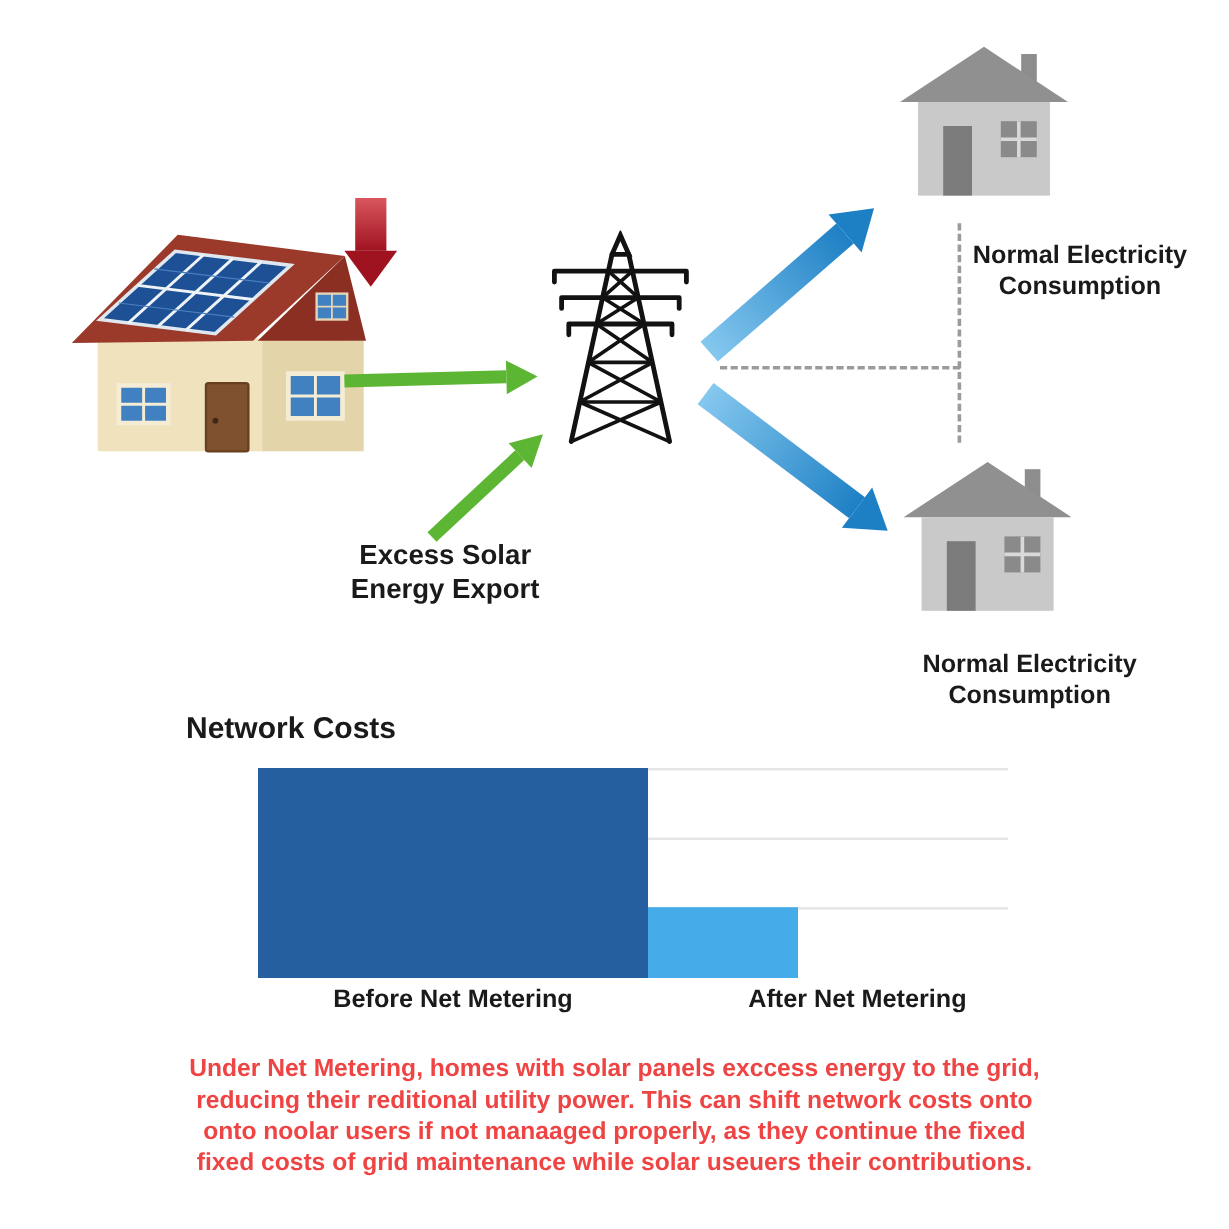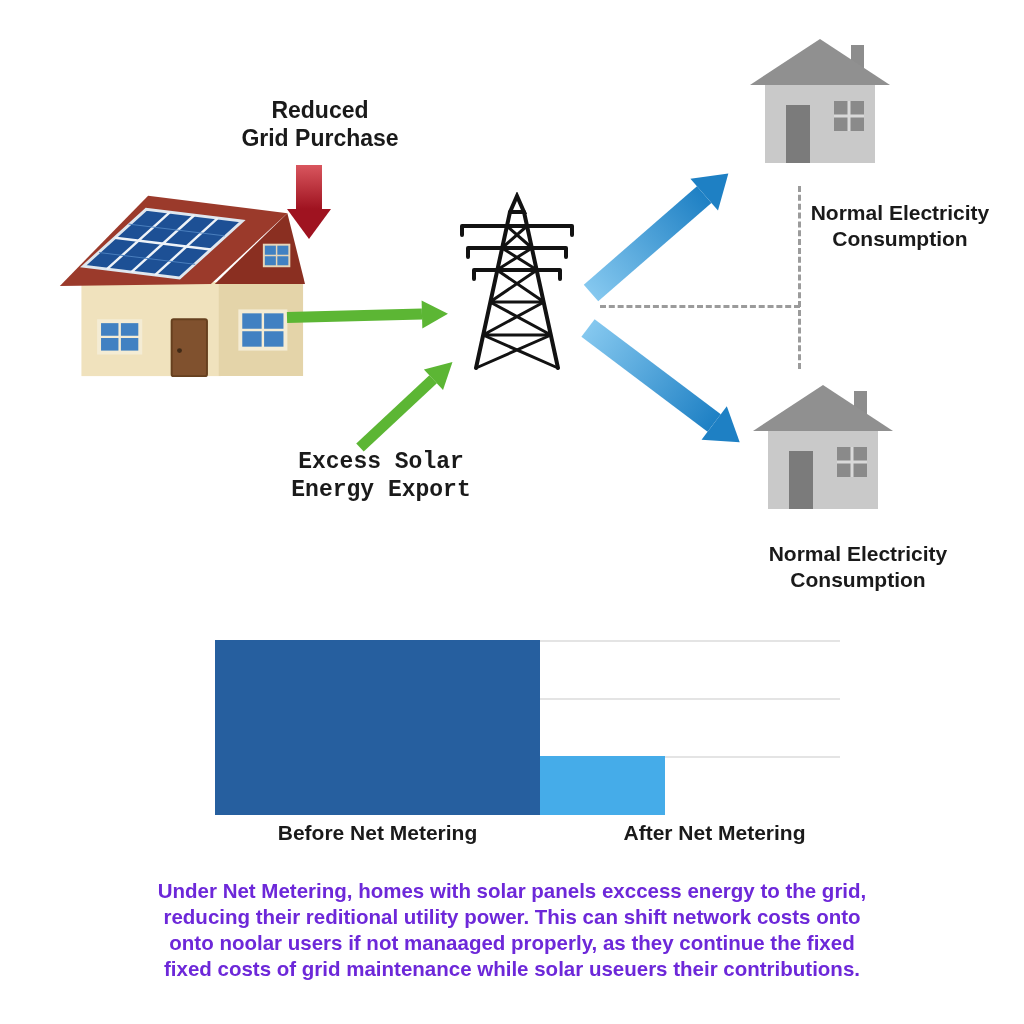"Reduced" div.lbl { html: <div>Reduced Grid Purchase</div> -> none }
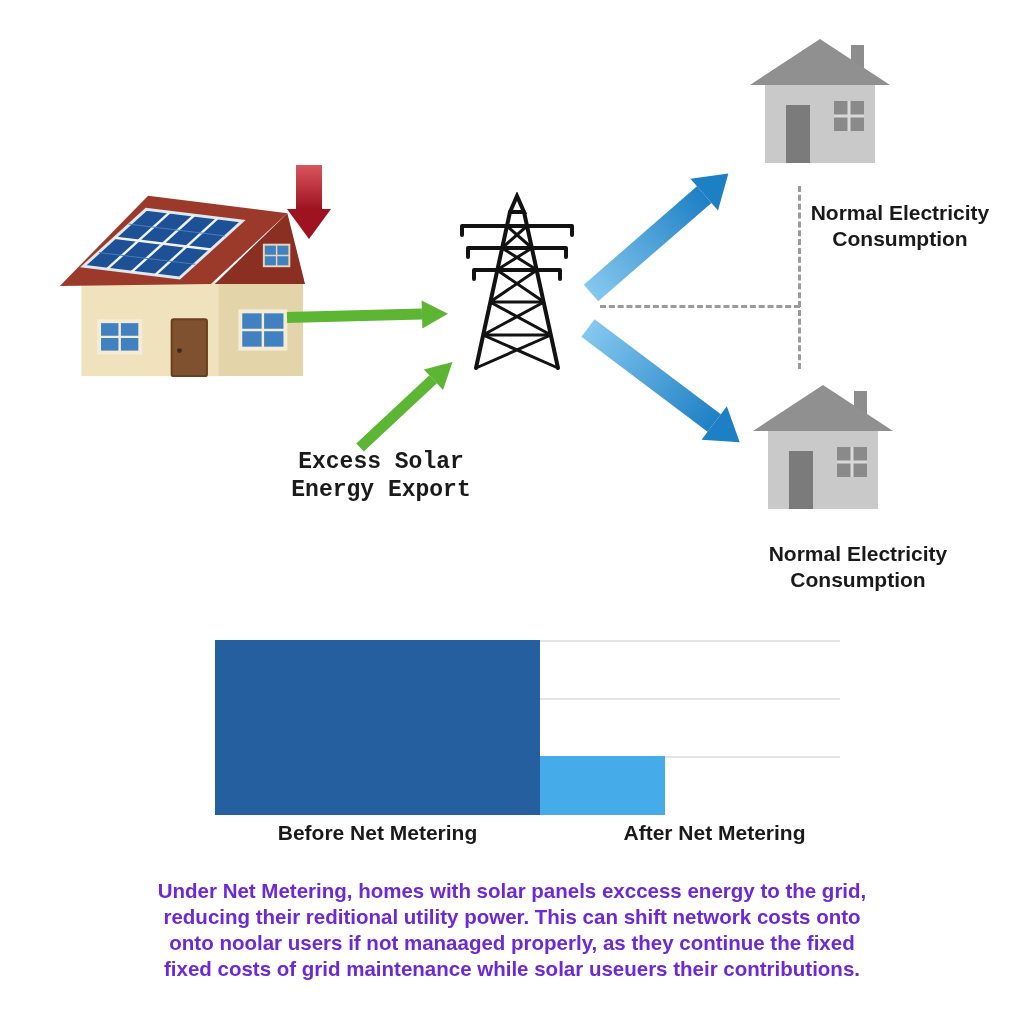"Excess Solar" div.lbl { font-family: Liberation Mono, monospace -> none; left: 266px -> 256px }
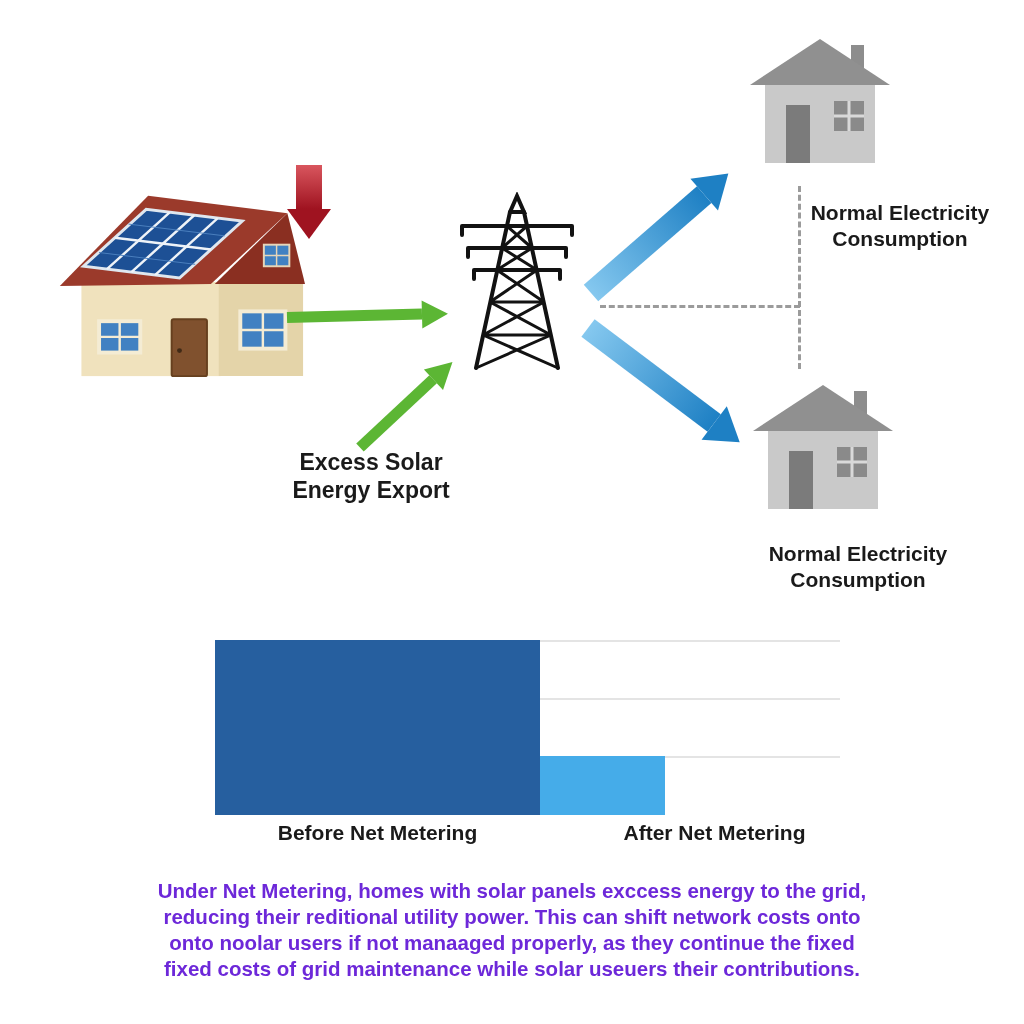"Network Costs" div.lbl { html: none -> <div>Network Costs</div> }
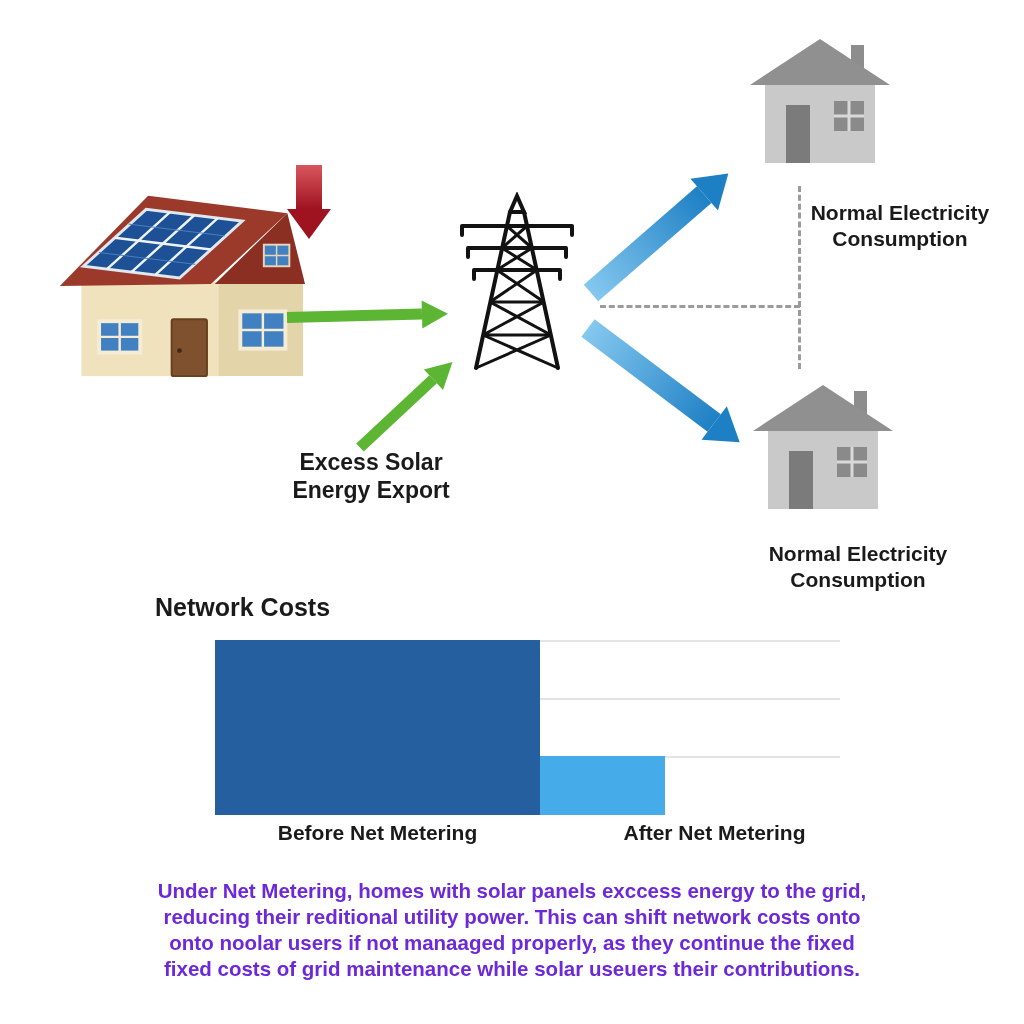"Under Net Metering, homes with" div.lbl { color: #6d28d9 -> #ef4444 }
